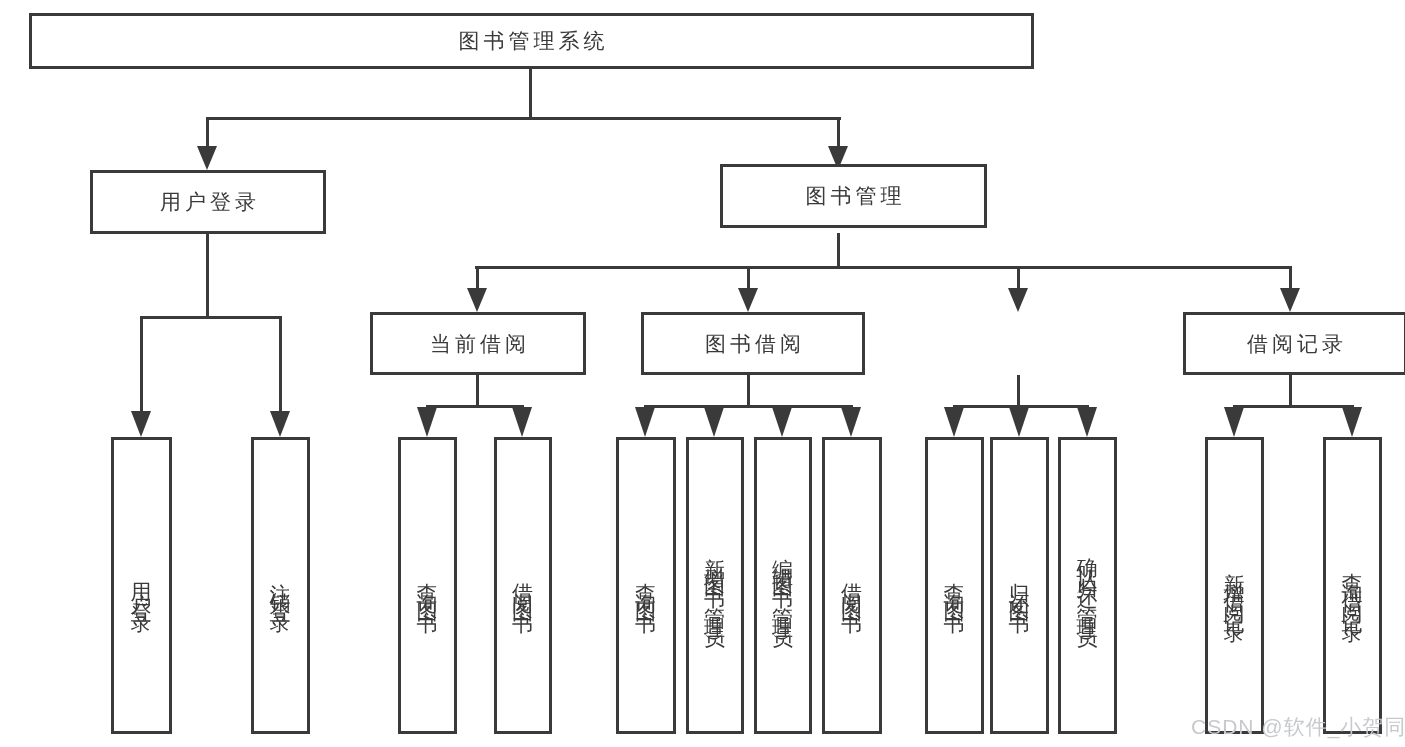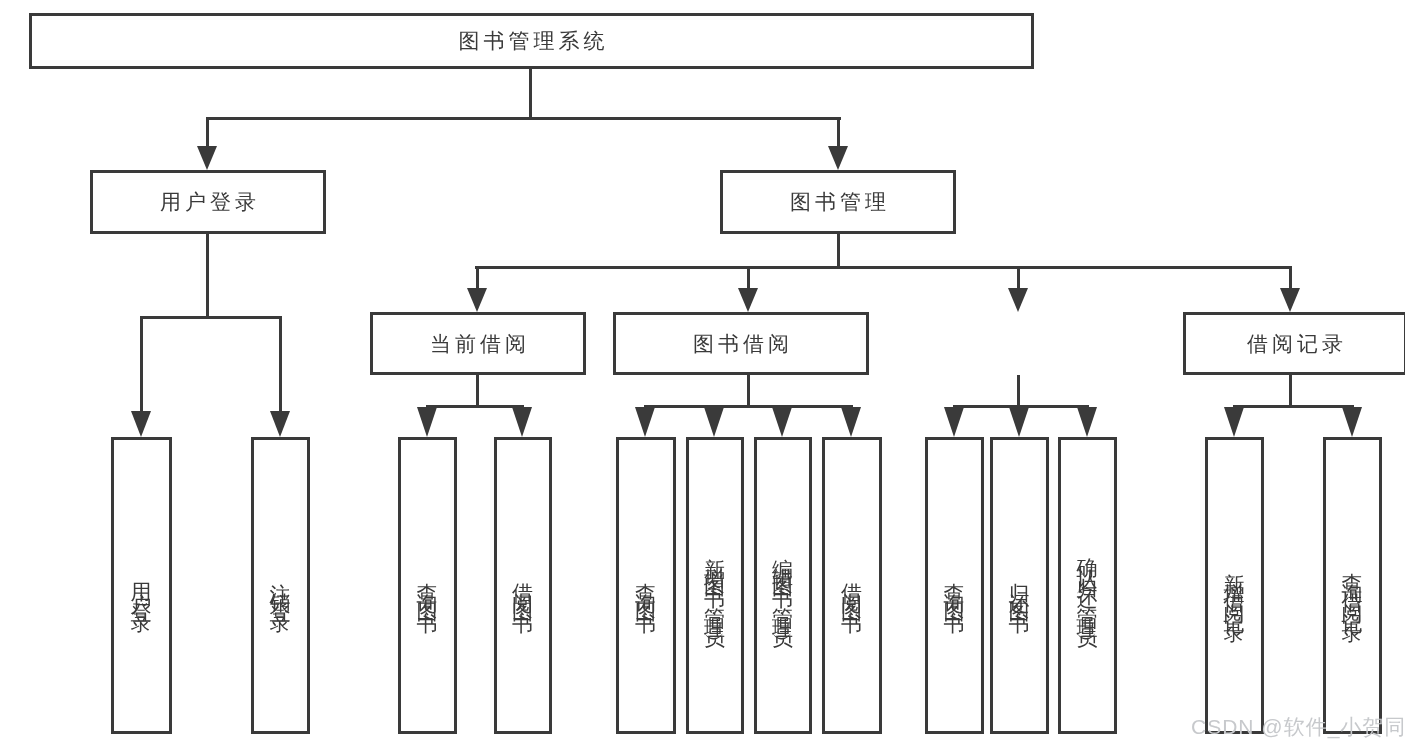"图书管理" div.node { top: 170px -> 164px; width: 236px -> 267px }
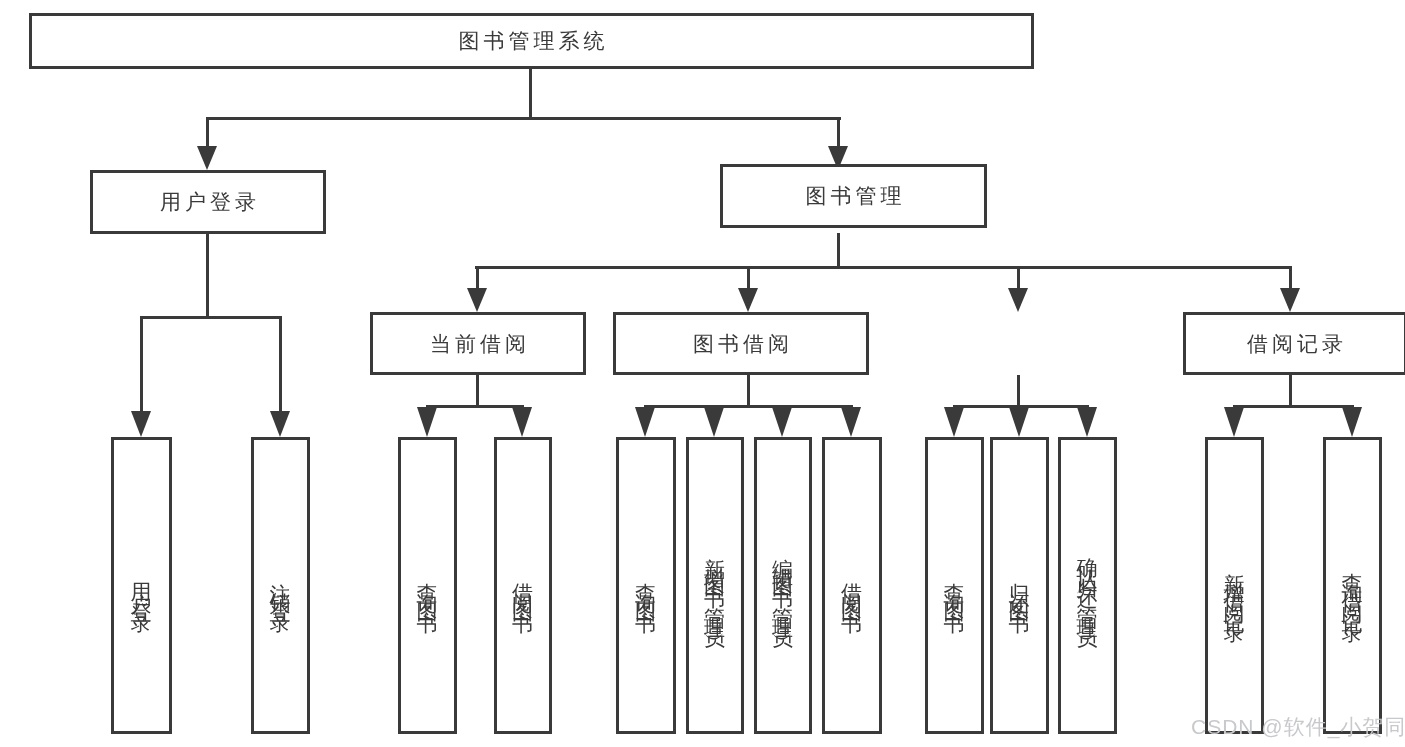"图书借阅" div.node { left: 605px -> 633px; width: 256px -> 224px }
